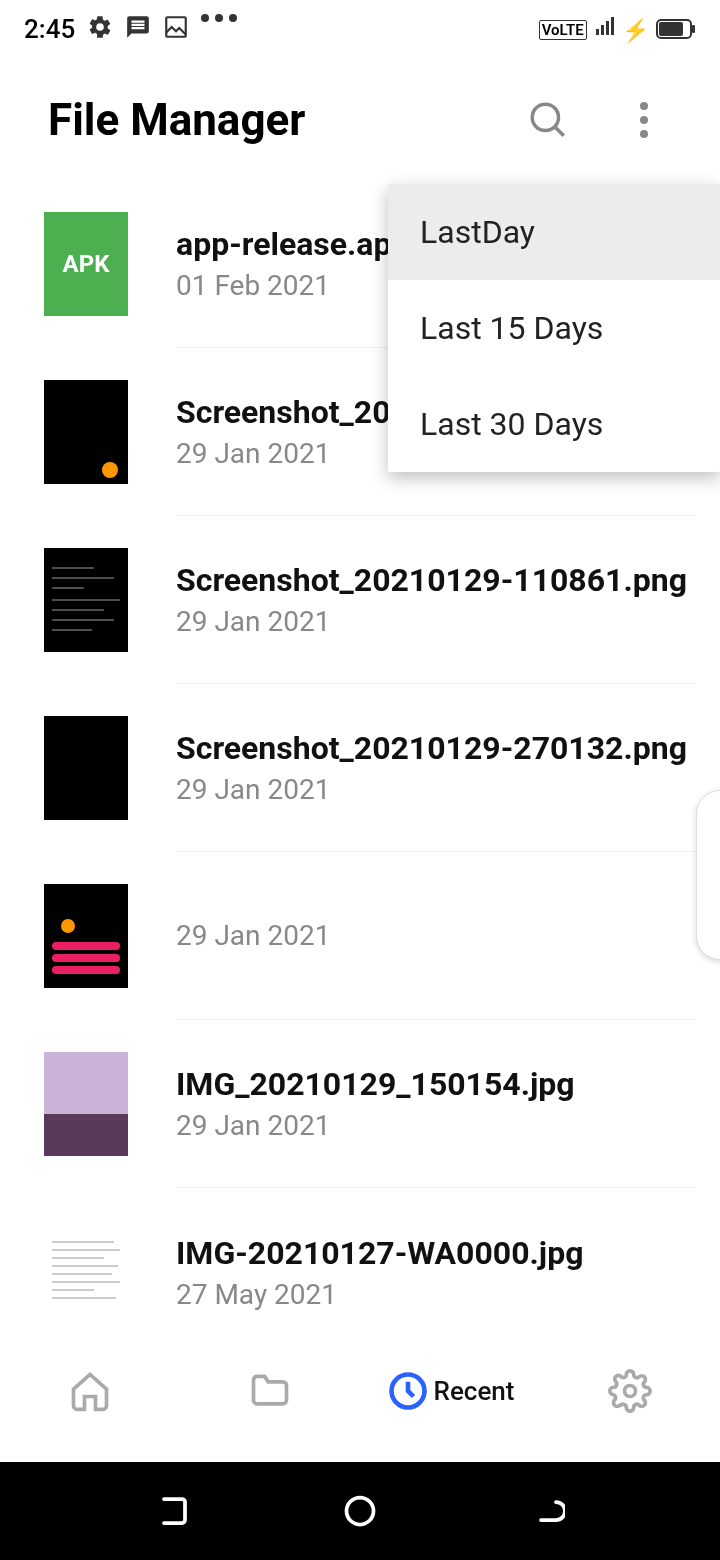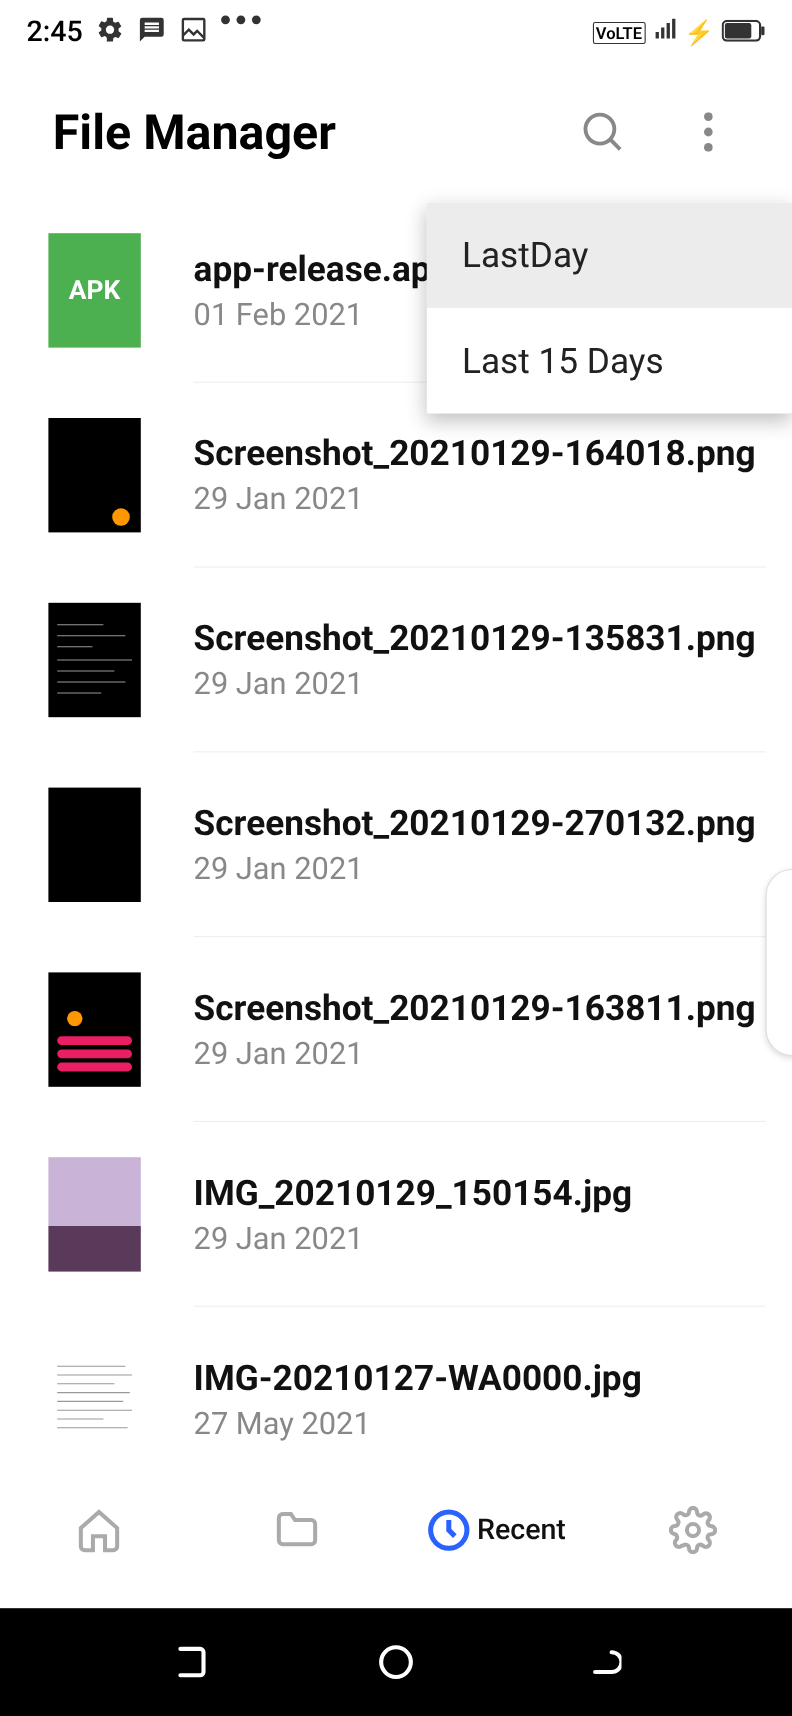"Last 30 Days" div.popup-item { html: none -> <div>Last 30 Days</div> }
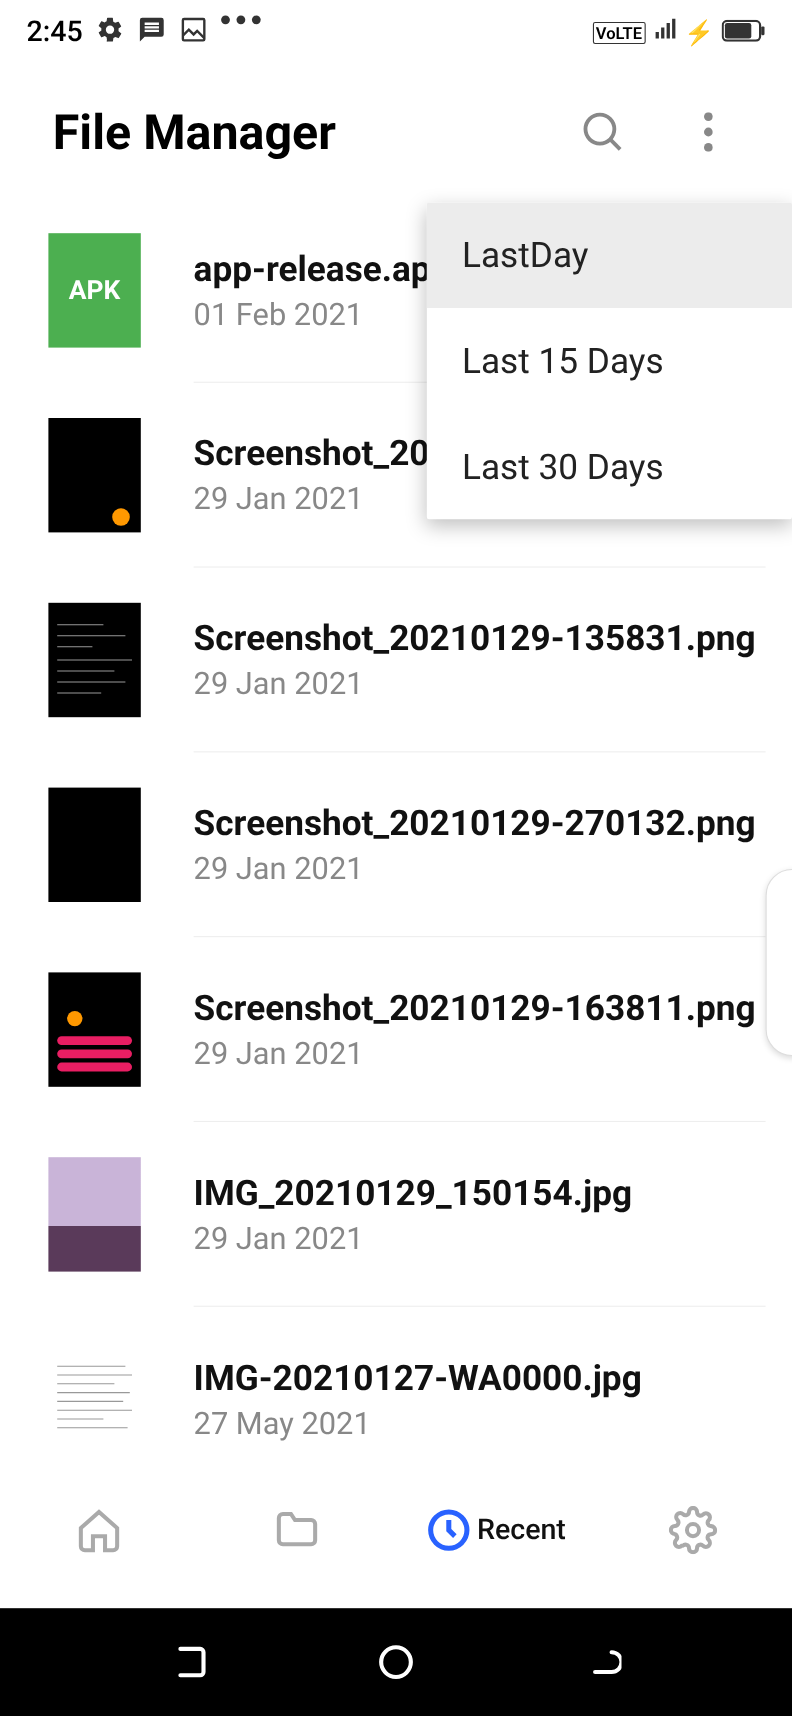"Screenshot_20210129-135831.png" div.file-name { text: 20210129-135831.png -> 20210129-110861.png }
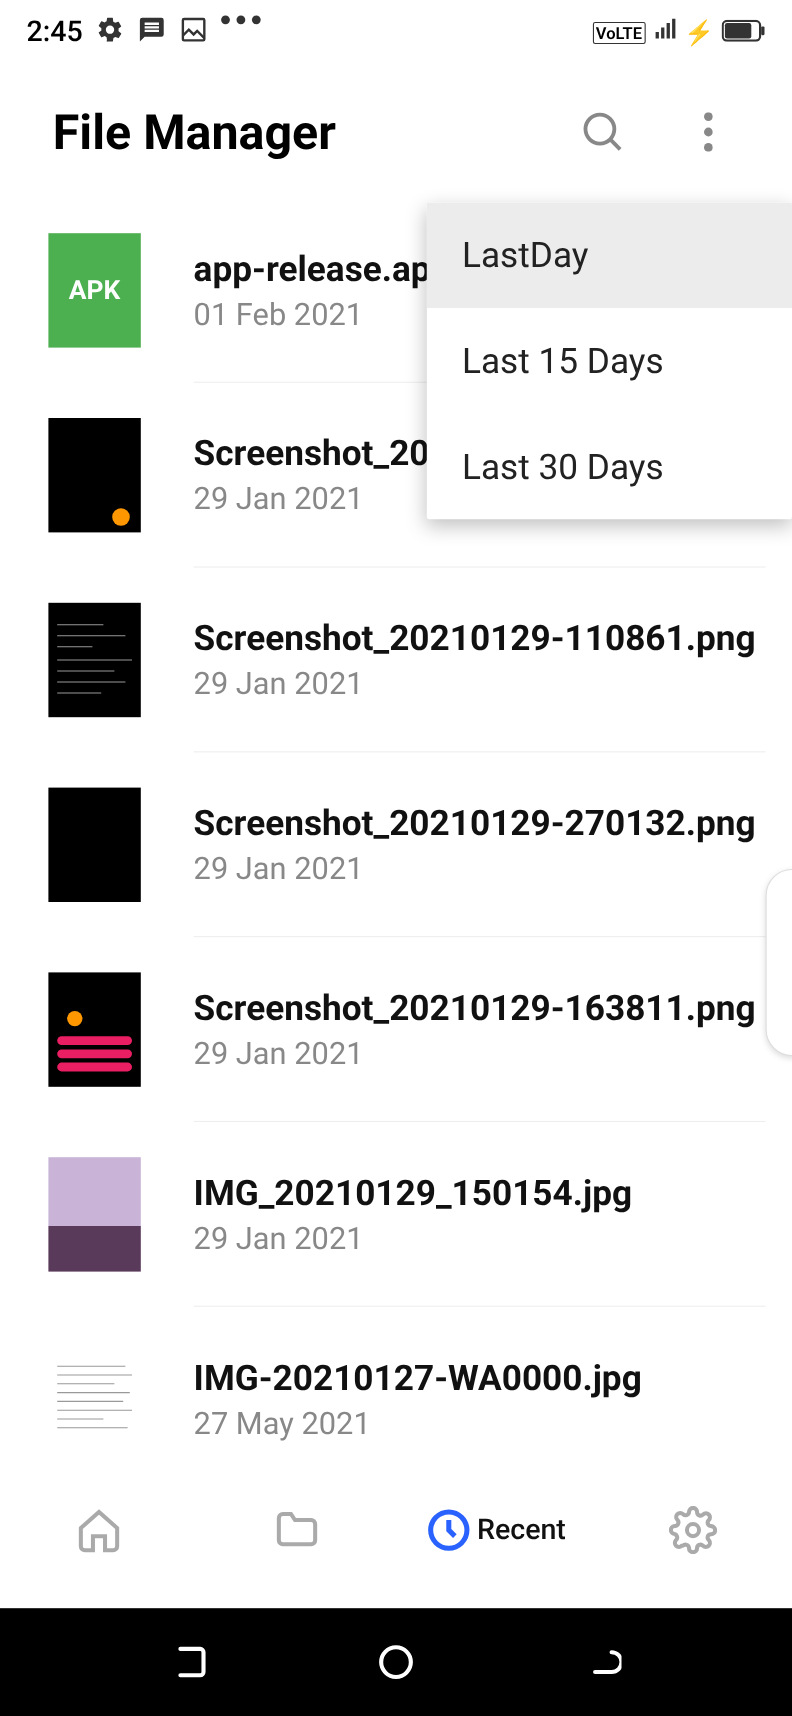"Screenshot_20210129-163811.png" div.file-name { html: <div>Screenshot_20210129-163811.png</div> -> none }
